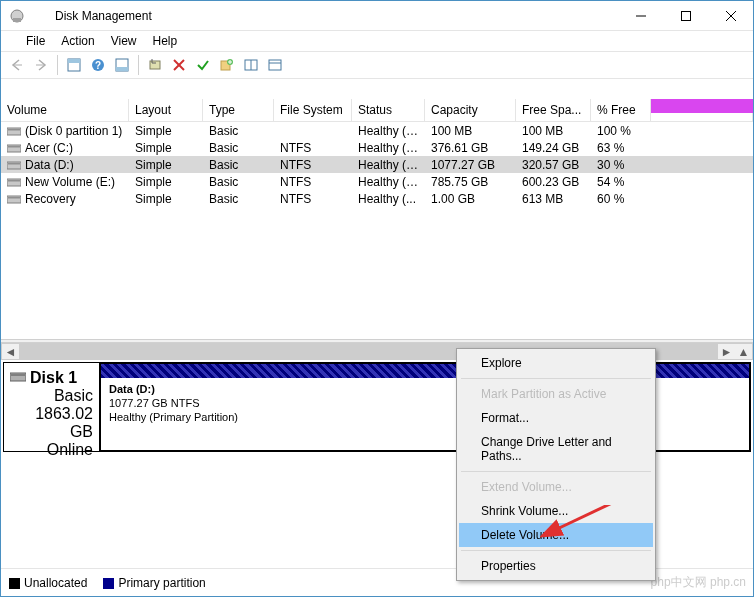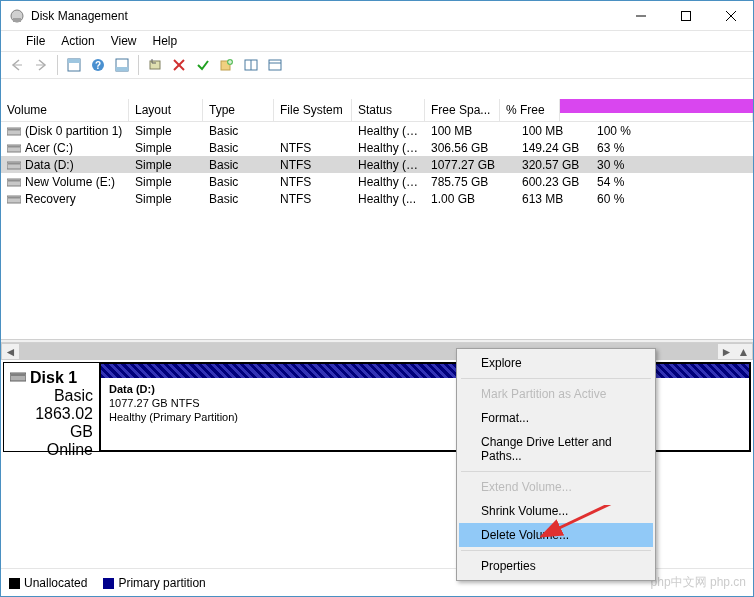"Disk Management" .titlebar { gap: none -> 24px }
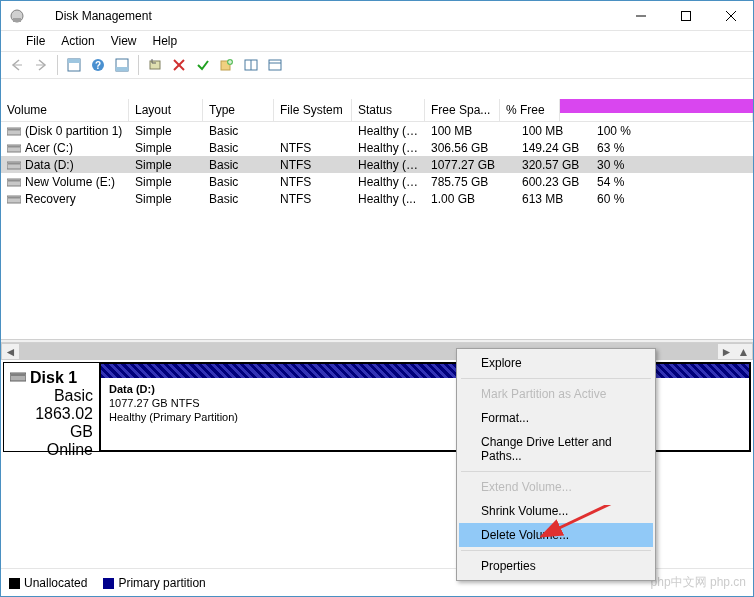"Capacity" div.col { html: none -> <div>Capacity</div> }
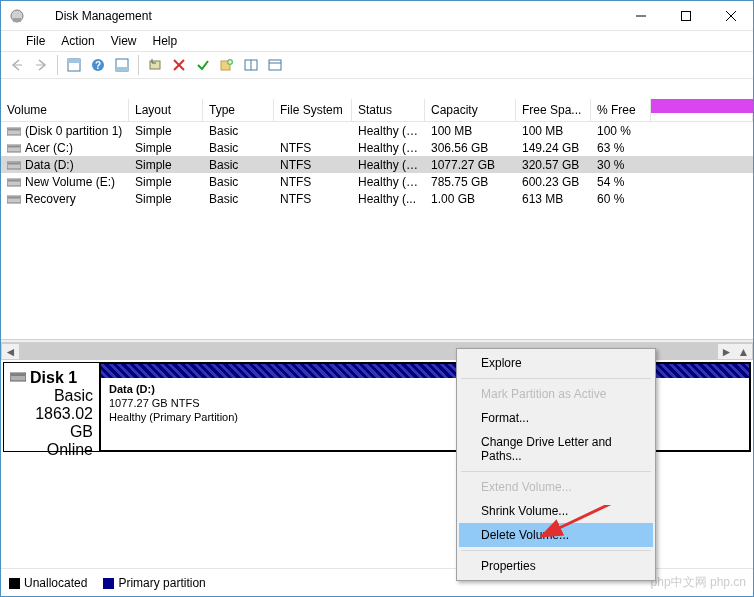"306.56 GB" div.col { text: 306.56 -> 376.61 }
